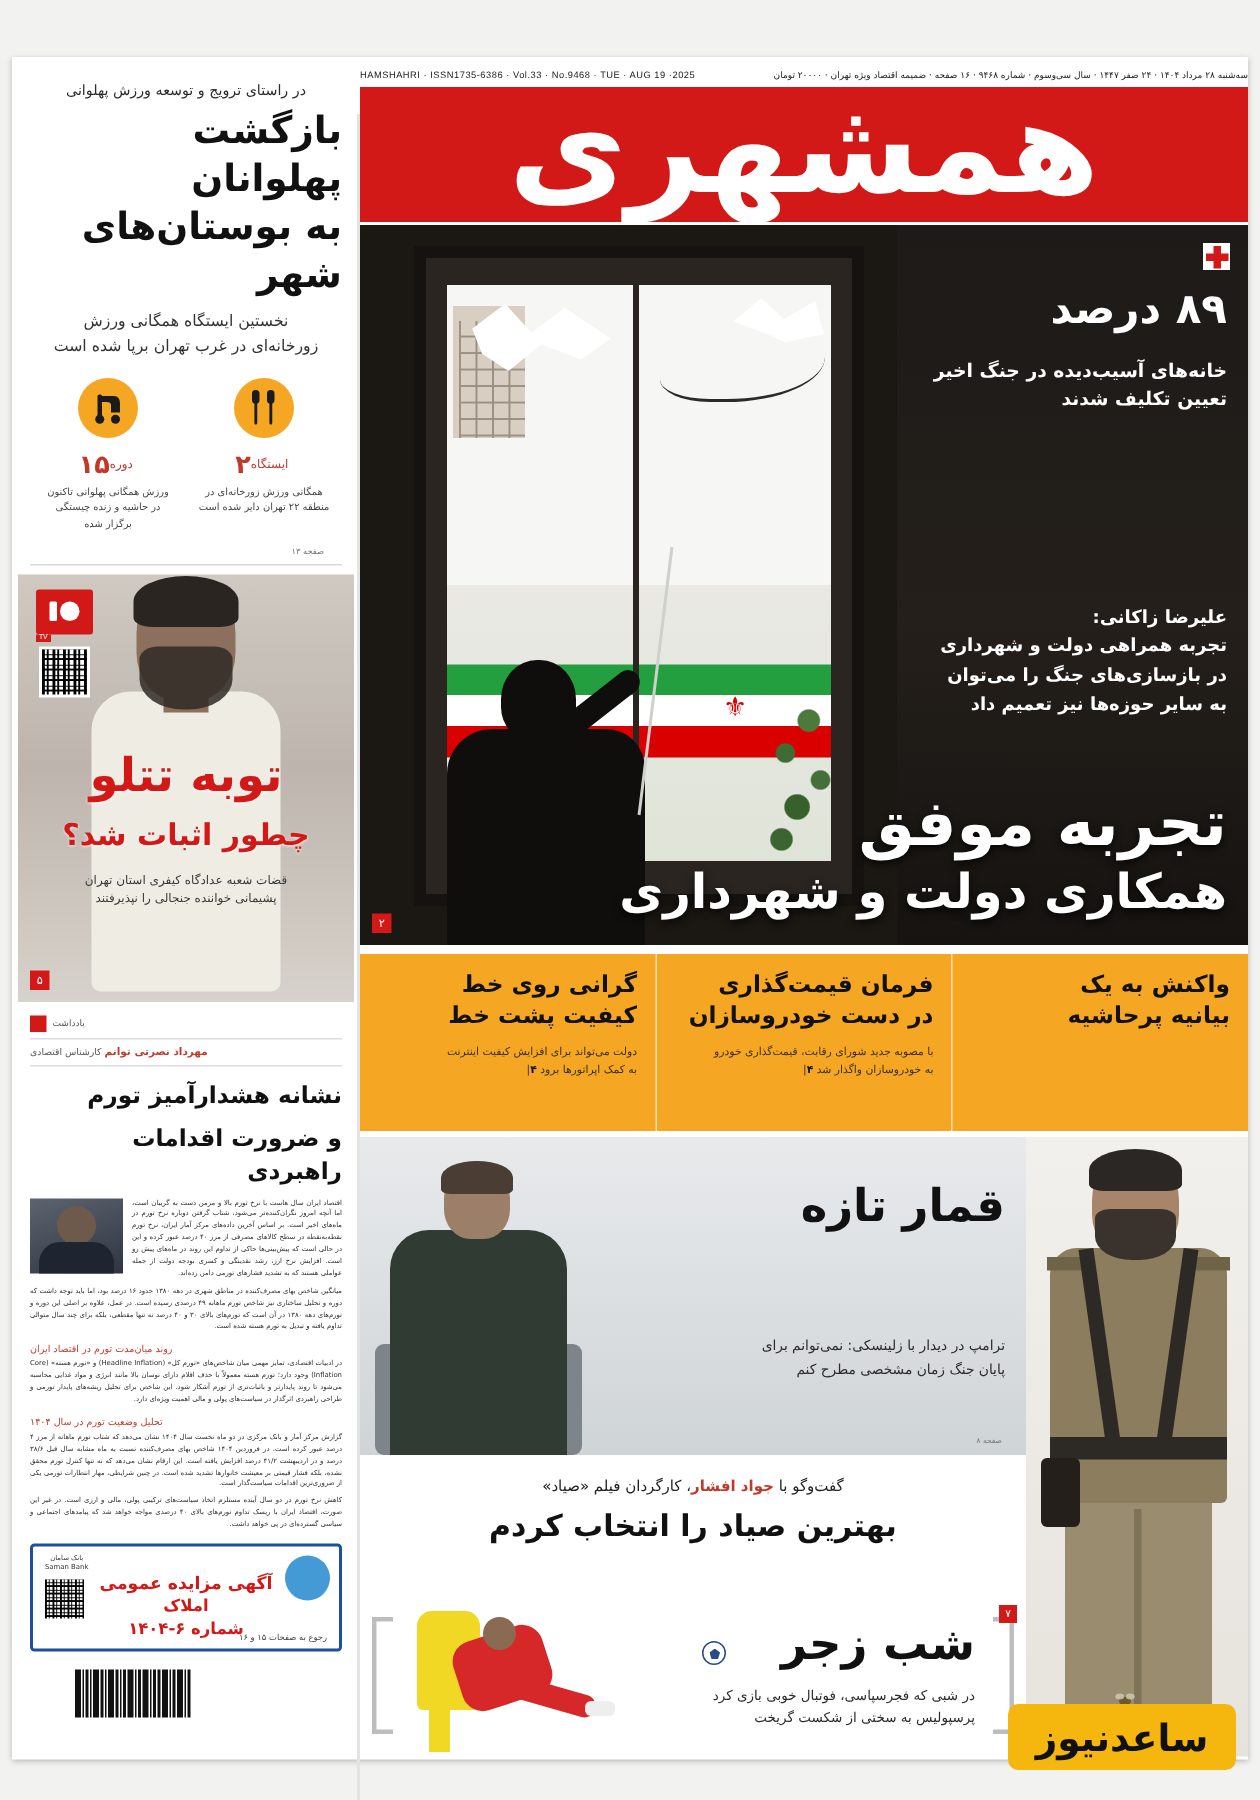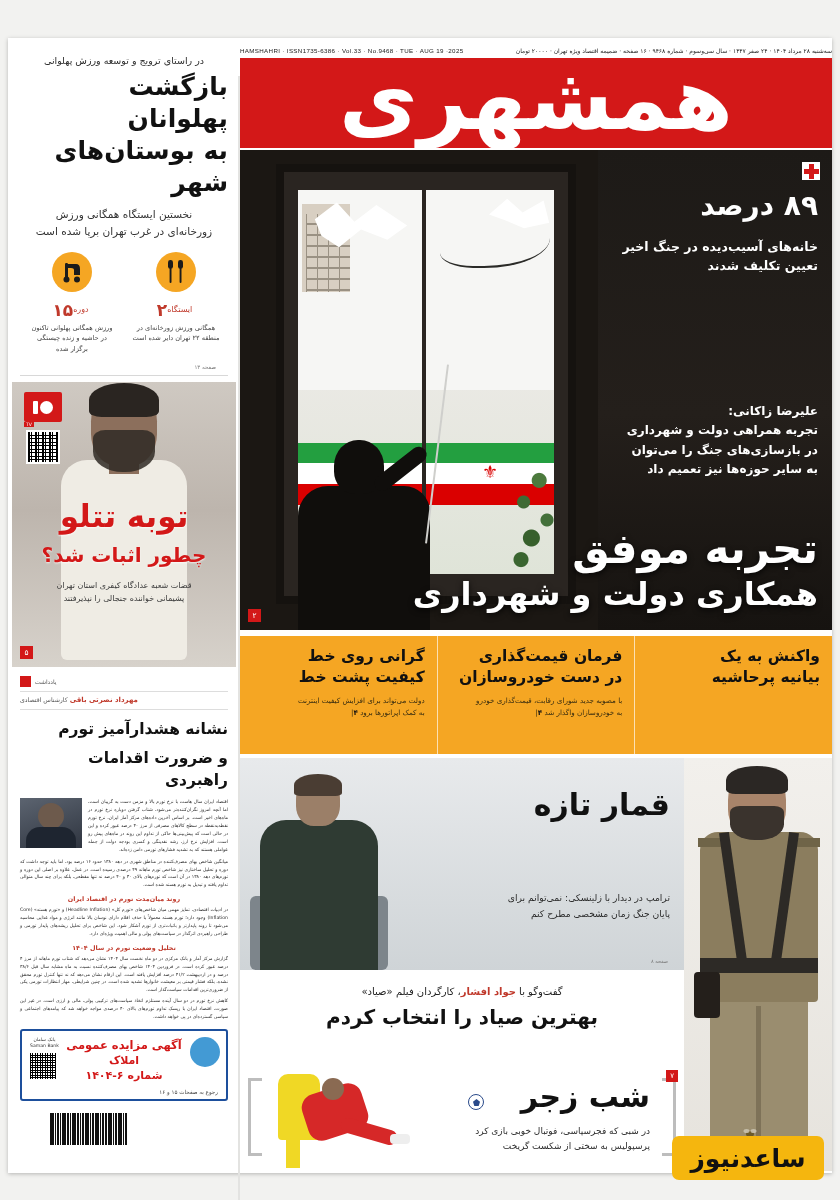"مهرداد نصرتی باقی" b { text: باقی -> توانم }
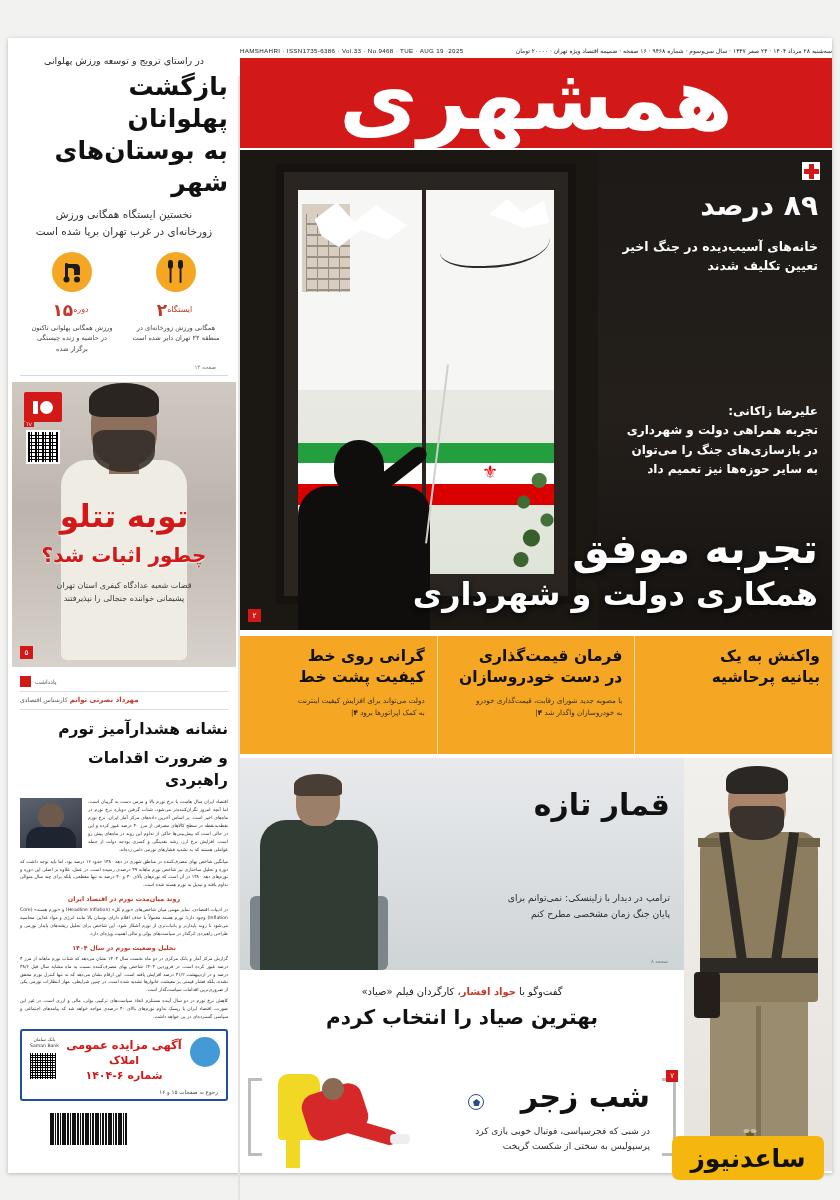"روند میان‌مدت تورم در اقتصاد" .econ-sub { font-weight: bold -> normal; text-align: center -> left }
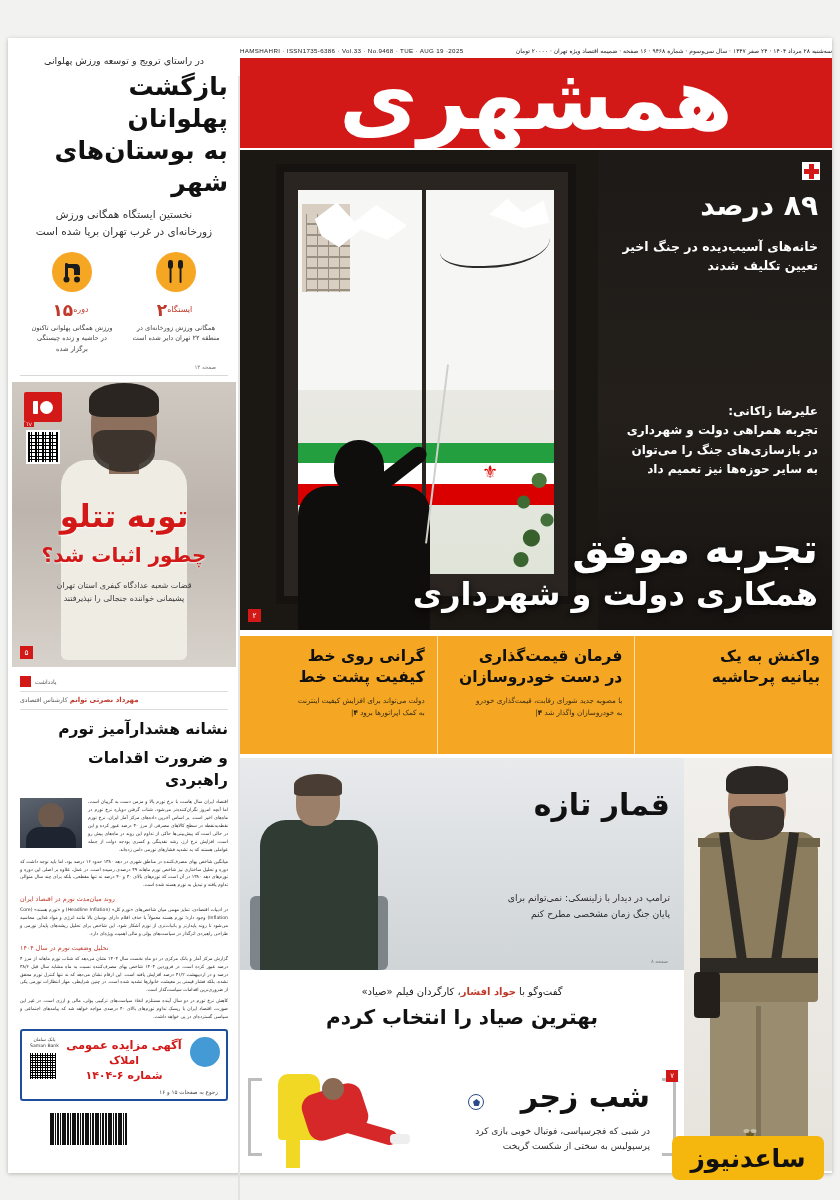"آگهی مزایده عمومی" .ad-box { padding: 5px 6px -> 15px 6px }
